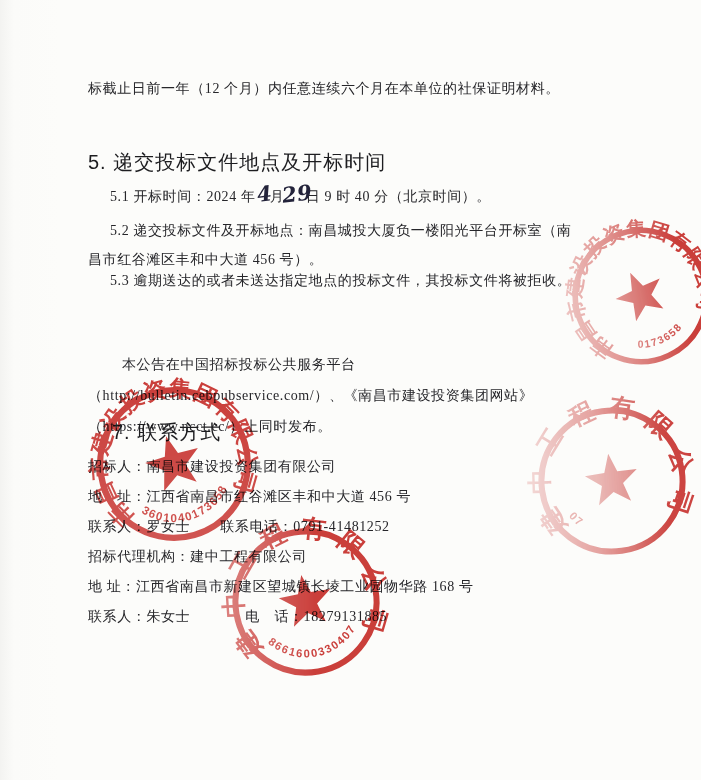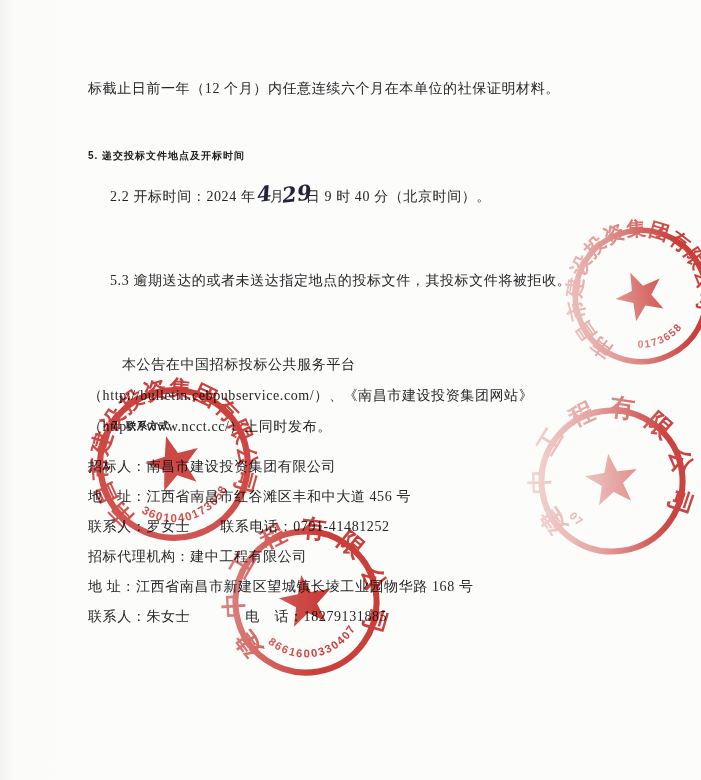"5. 递交投标文件地点及开标时间" .heading { font-size: 10px -> 20px; font-weight: bold -> normal }
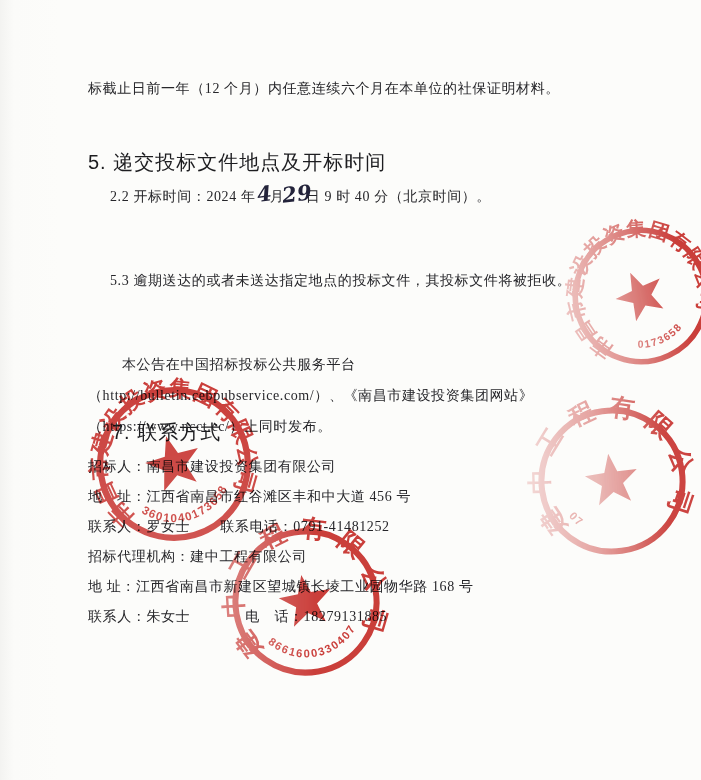"2.2 开标时间：2024 年" span { text: 2.2 -> 5.1 }
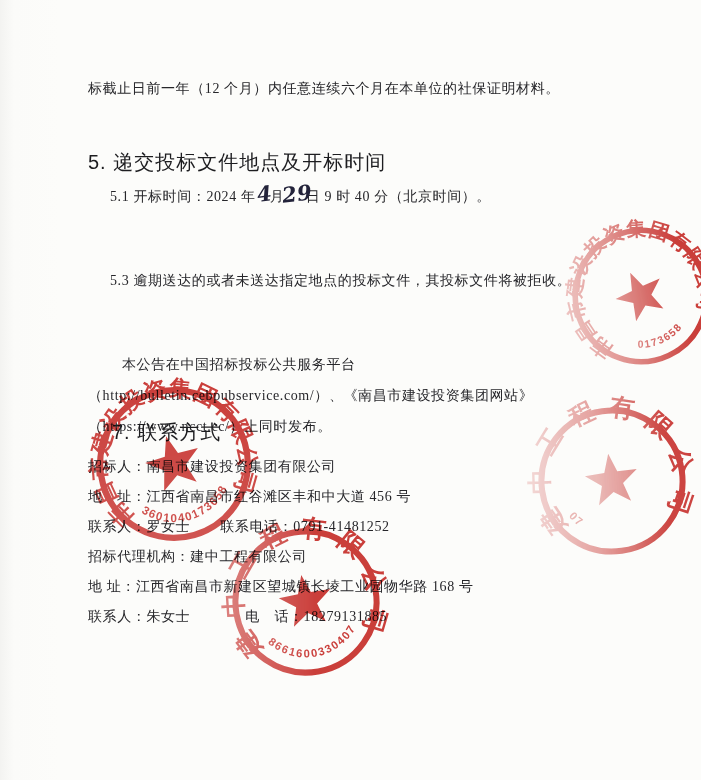"5.2" div.para { html: none -> <div>5.2 递交投标文件及开标地点：南昌城投大厦负一楼阳光平台开标室（南昌市红谷滩区丰和中大道 456 号）。</div> }
